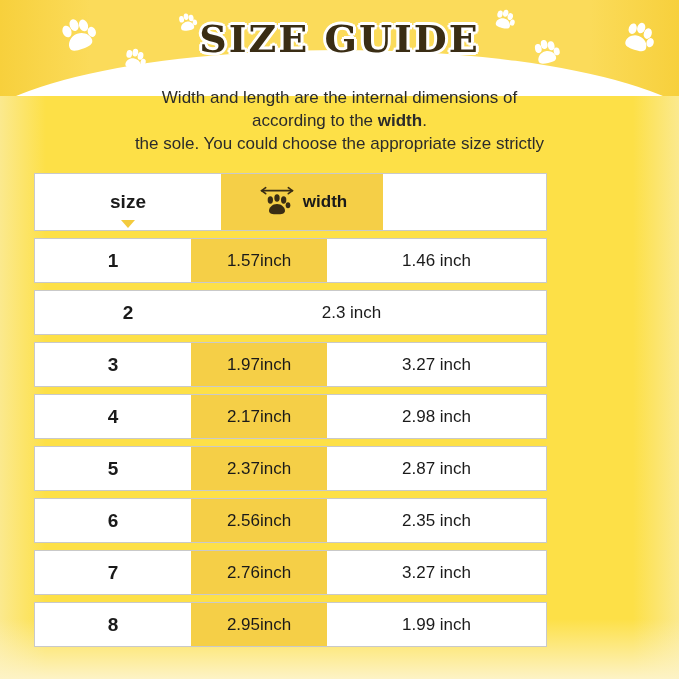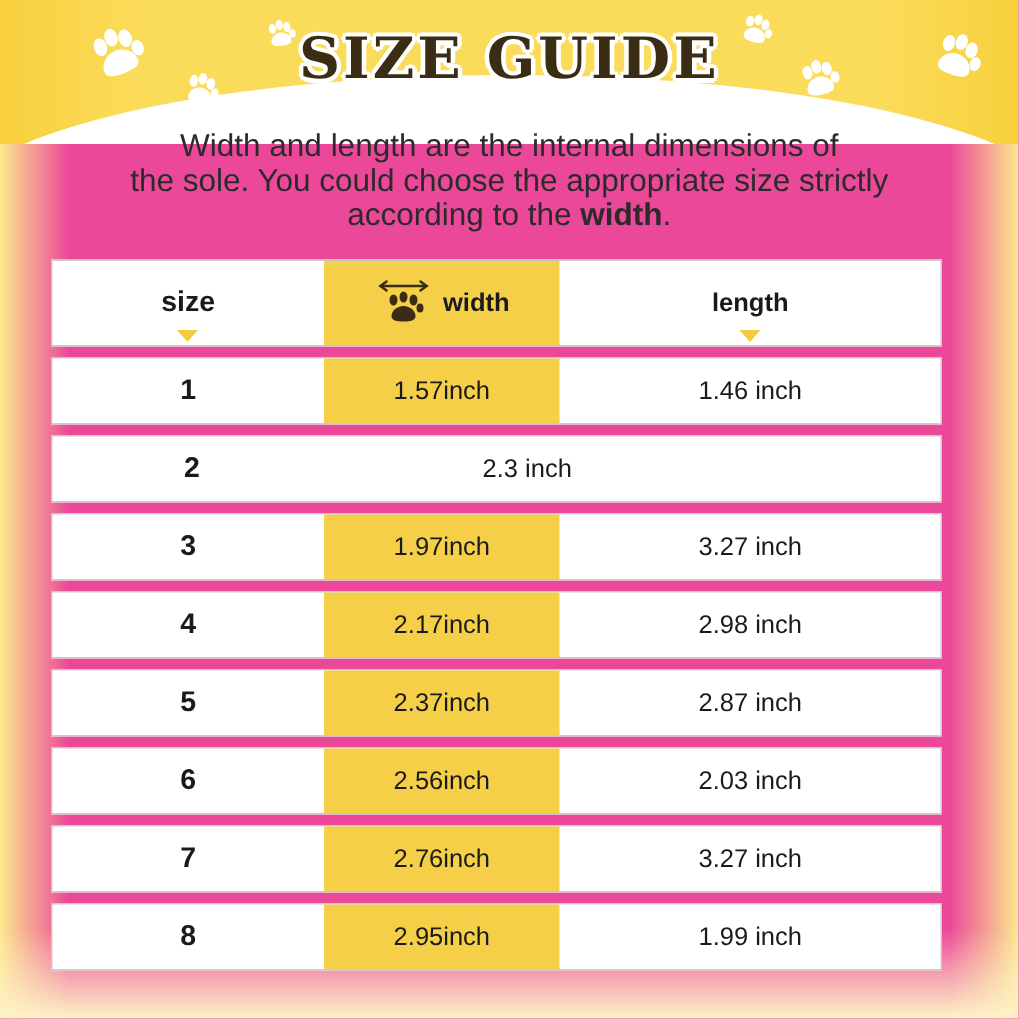"SIZE GUIDE" .page { background: #ec4899 -> #fde047 }
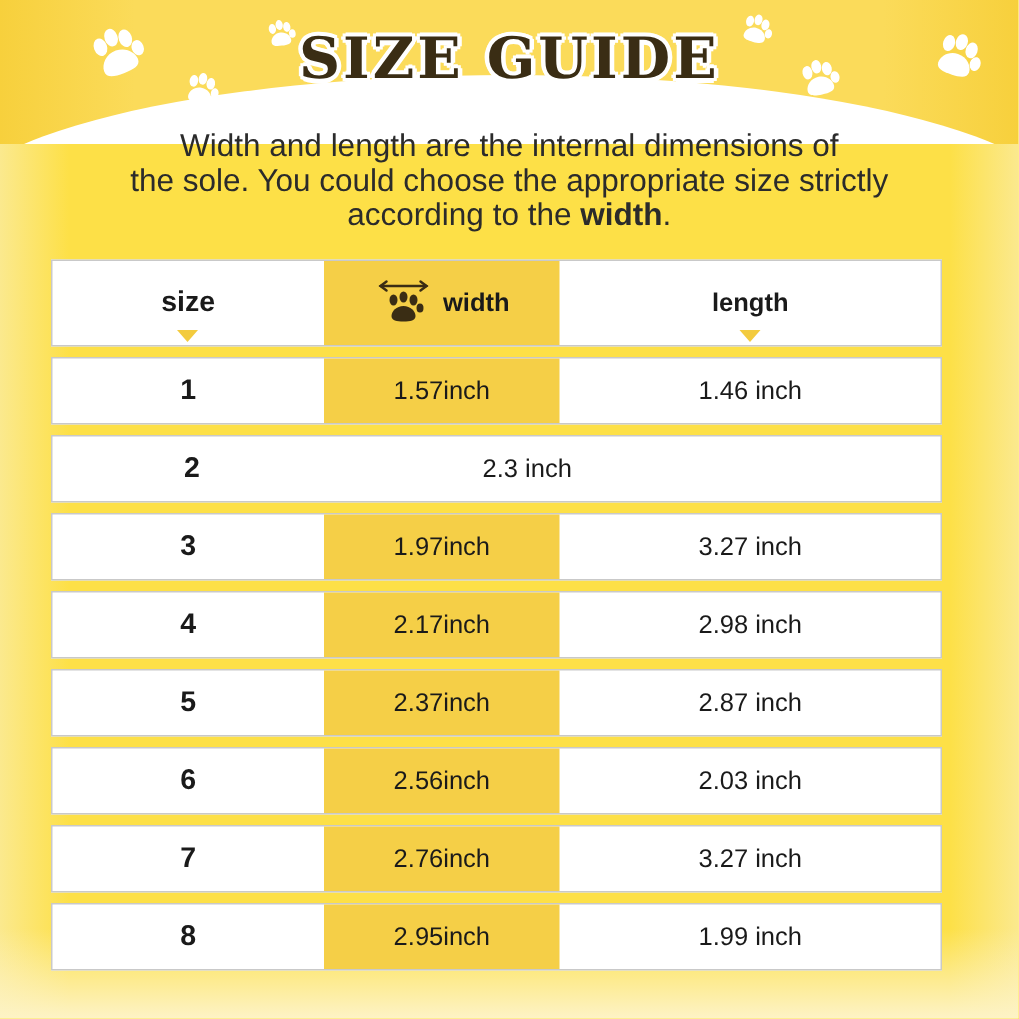"Width and length are the" .intro { font-size: 21px -> 17px }
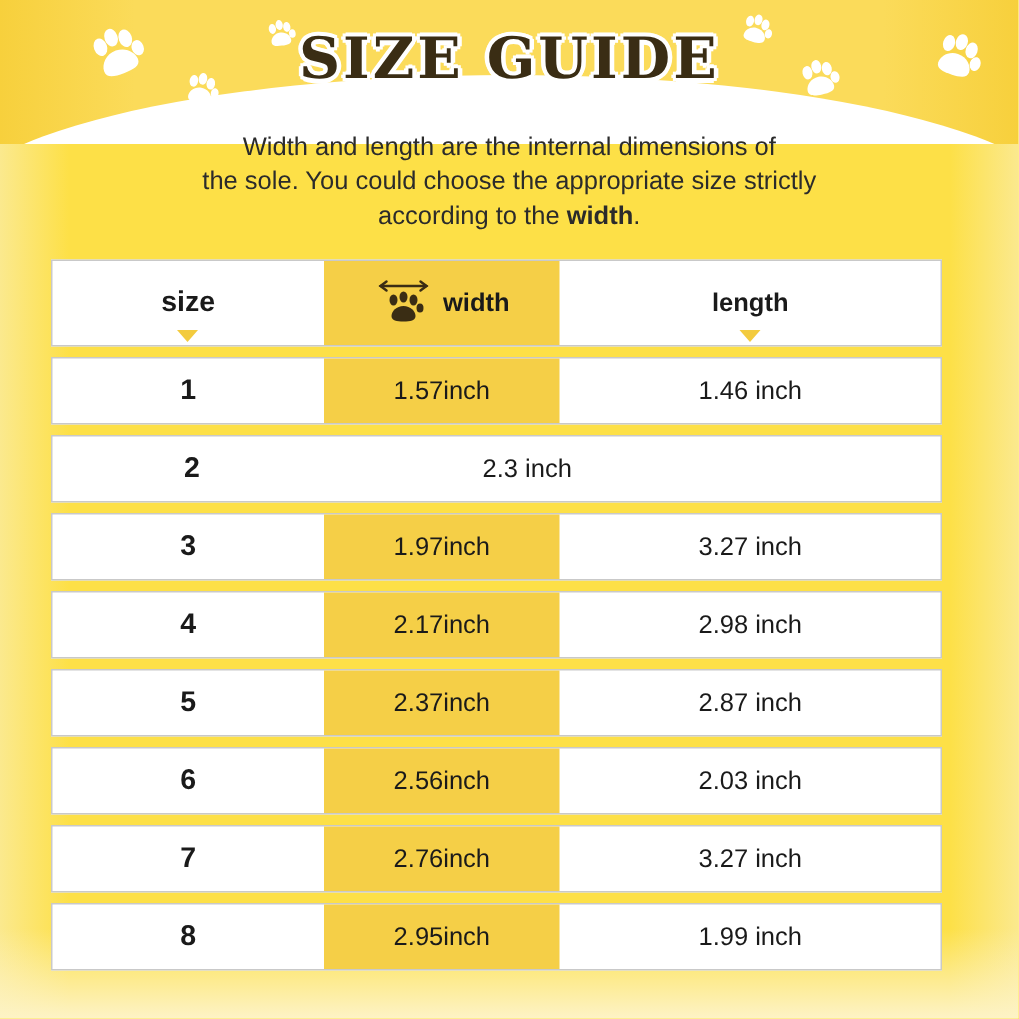"the sole. You could choose" div { order: before "according to the width." -> after "according to the width." }
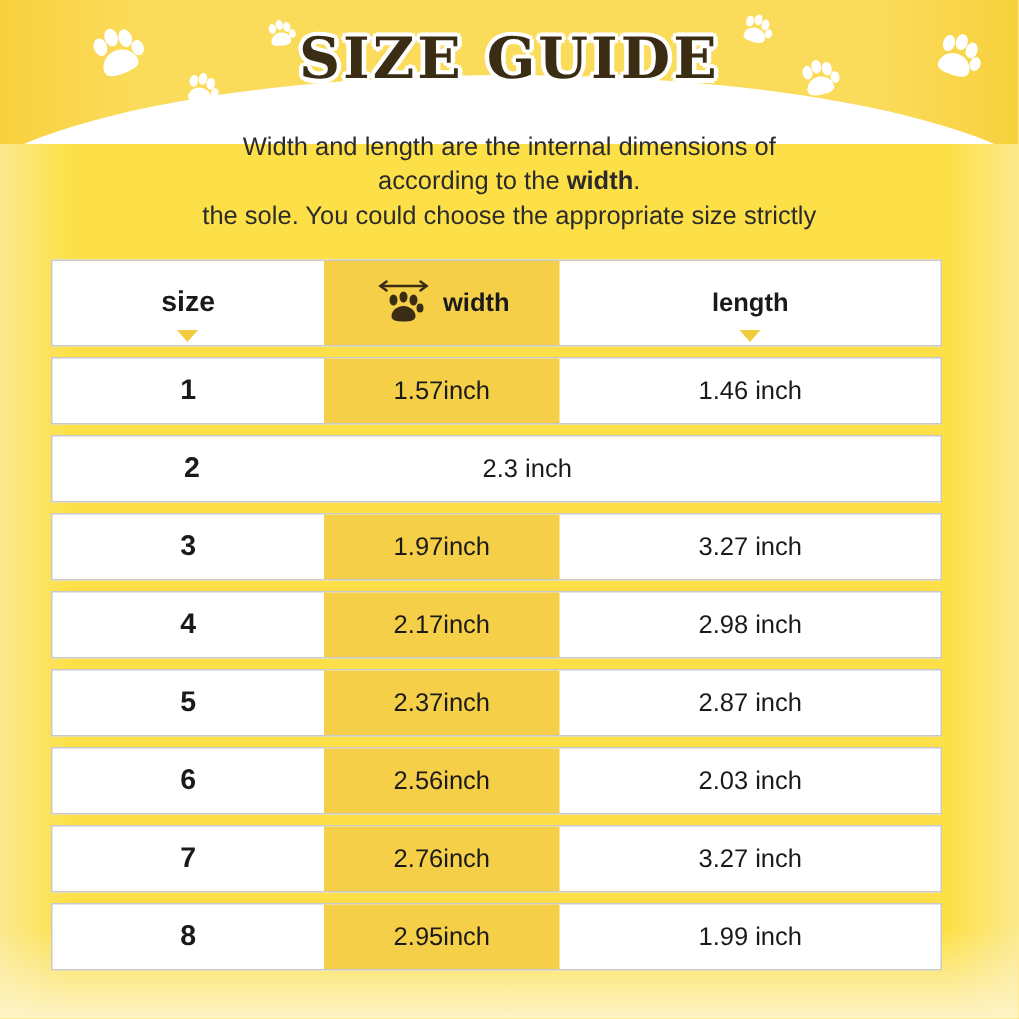"size" .table { width: 594px -> 513px }
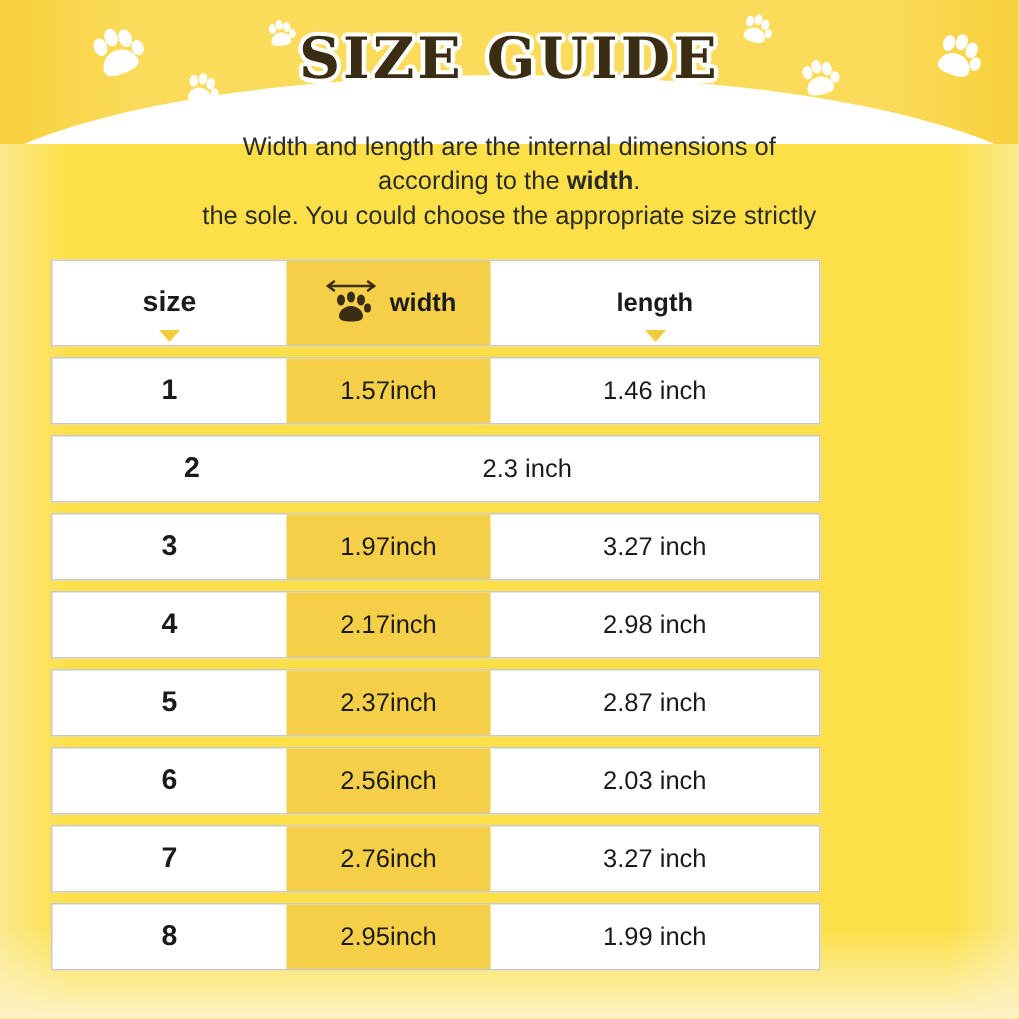"length" div.cell { html: <div> <span>length</span> <span></span> </div> -> none }
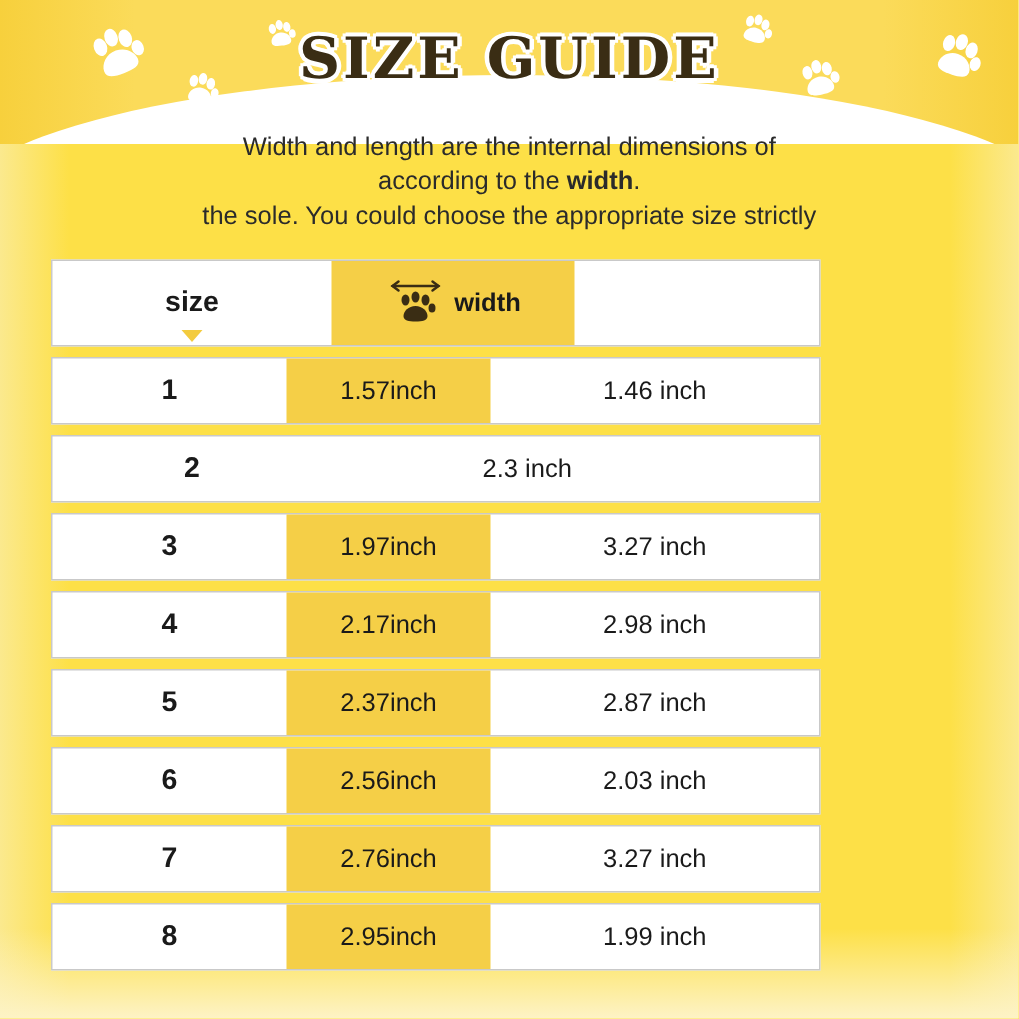"2.03 inch" div.cell { text: 2.03 -> 2.35 }
